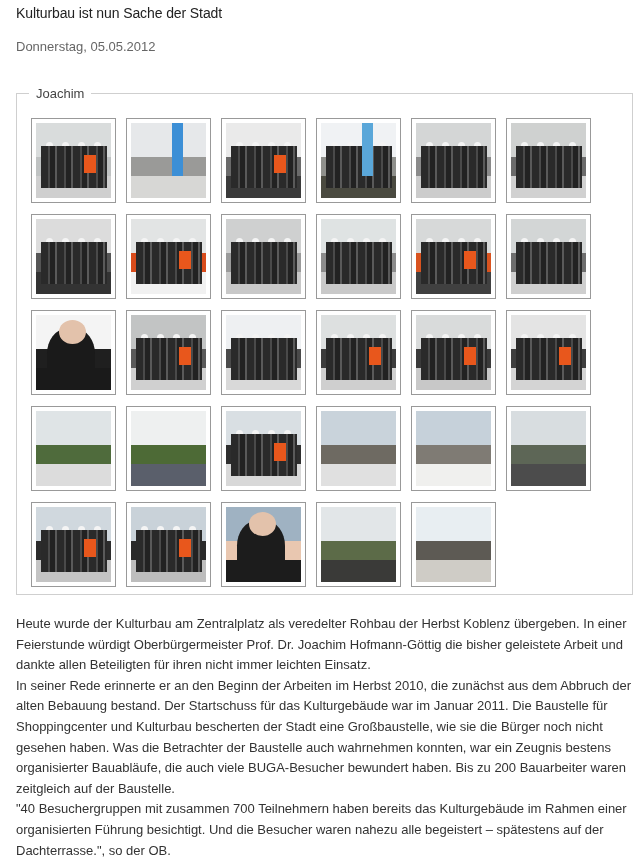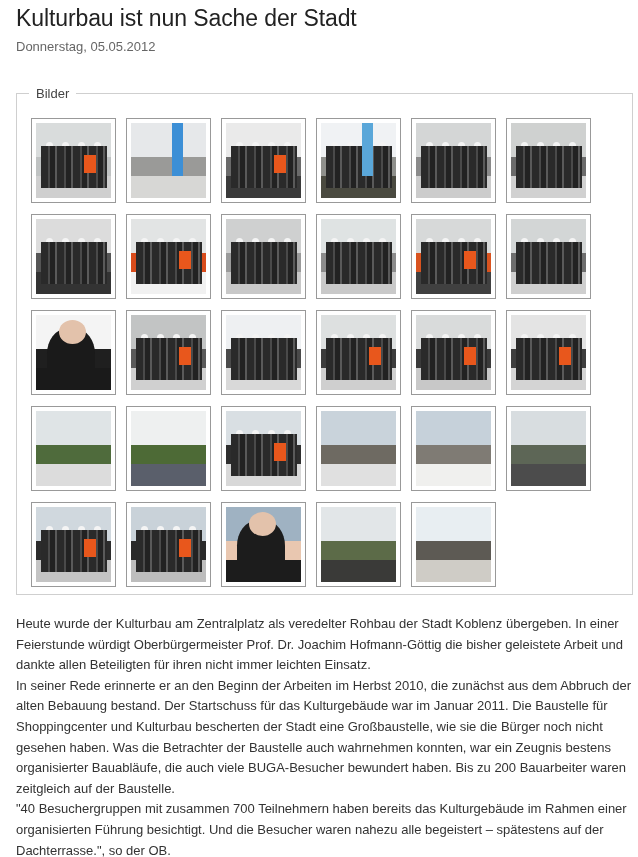"Kulturbau ist nun Sache der" .title { font-size: 23px -> 14px }
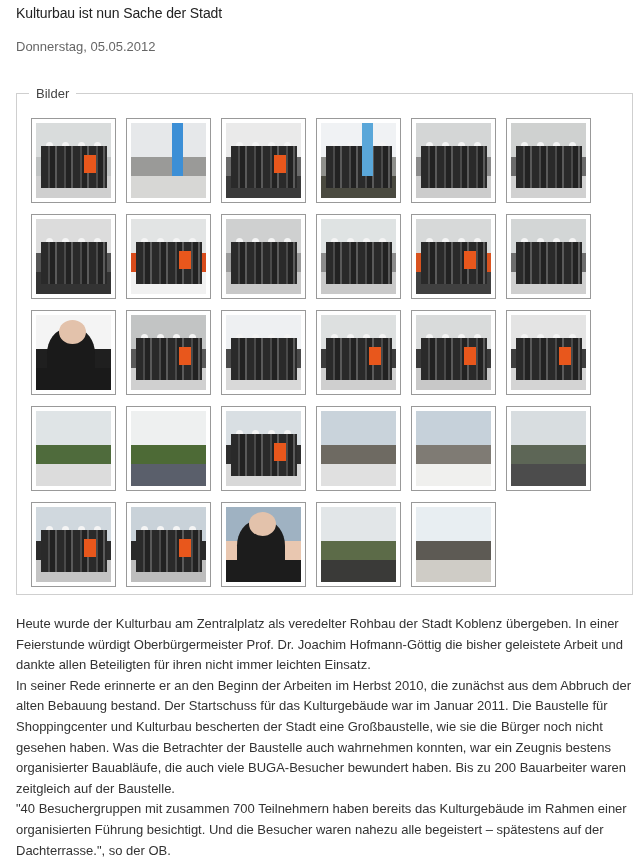"Bilder" legend { text: Bilder -> Joachim }
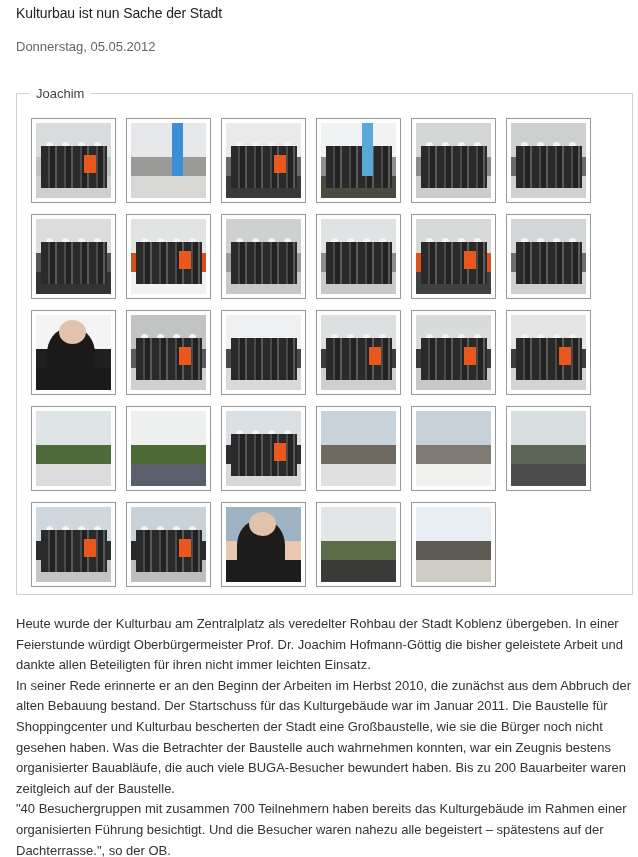"Heute wurde der Kulturbau am" p { text: Stadt -> Herbst }
